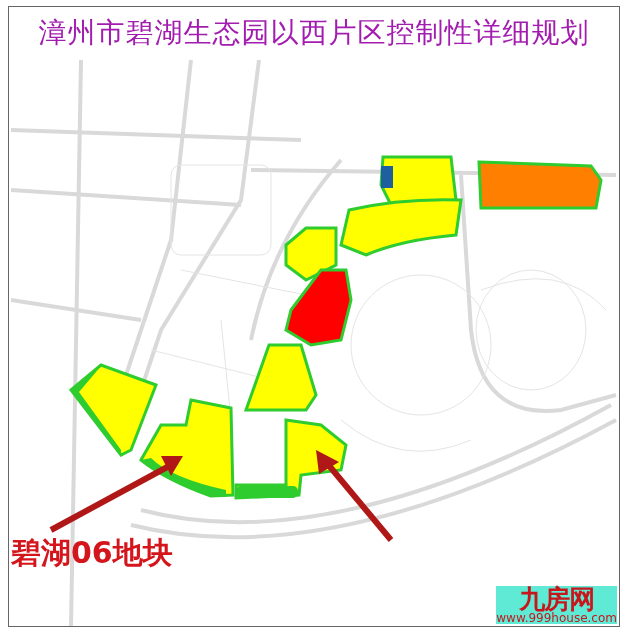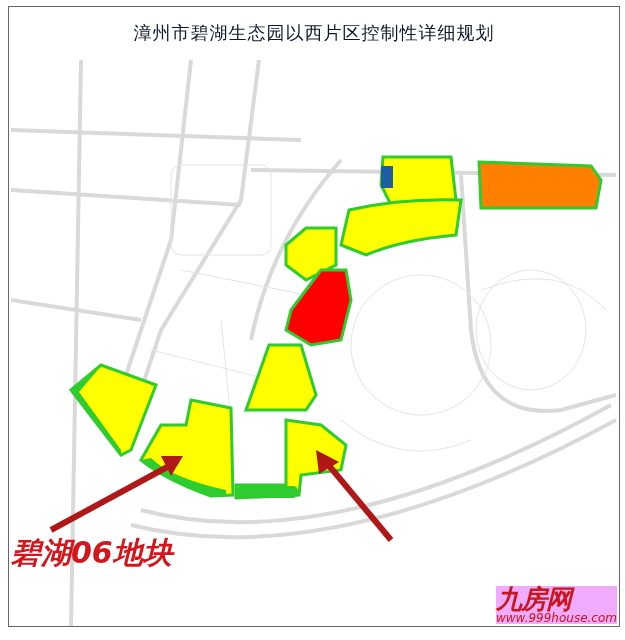"漳州市碧湖生态园以西片区控制性详细规划" .title { color: #0f172a -> #a21caf; font-size: 18px -> 28px }
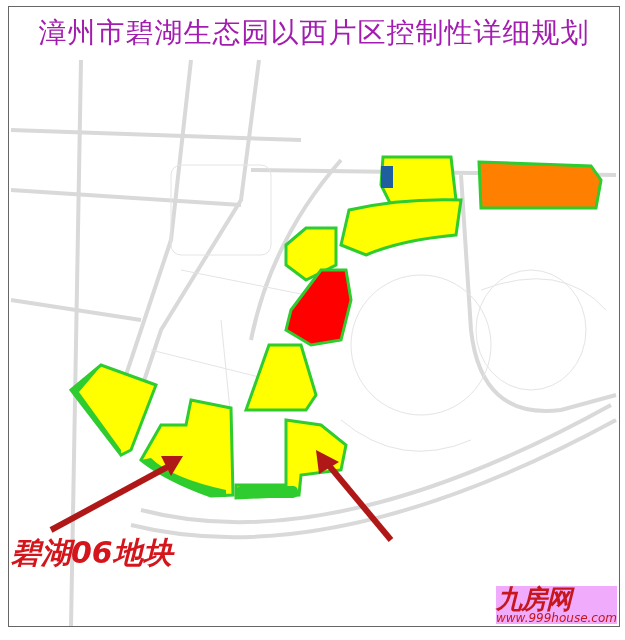"碧湖06地块" .map-box { font-style: italic -> none }
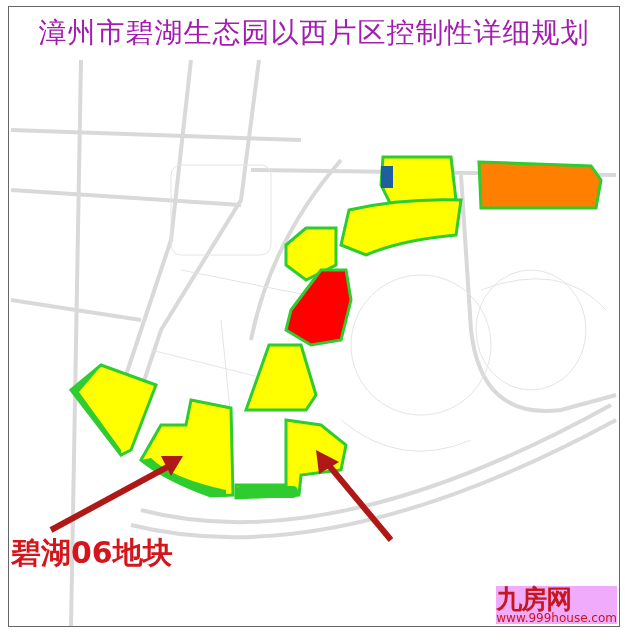"九房网" .wm { background: #f0abfc -> #5eead4; text-align: none -> center }
